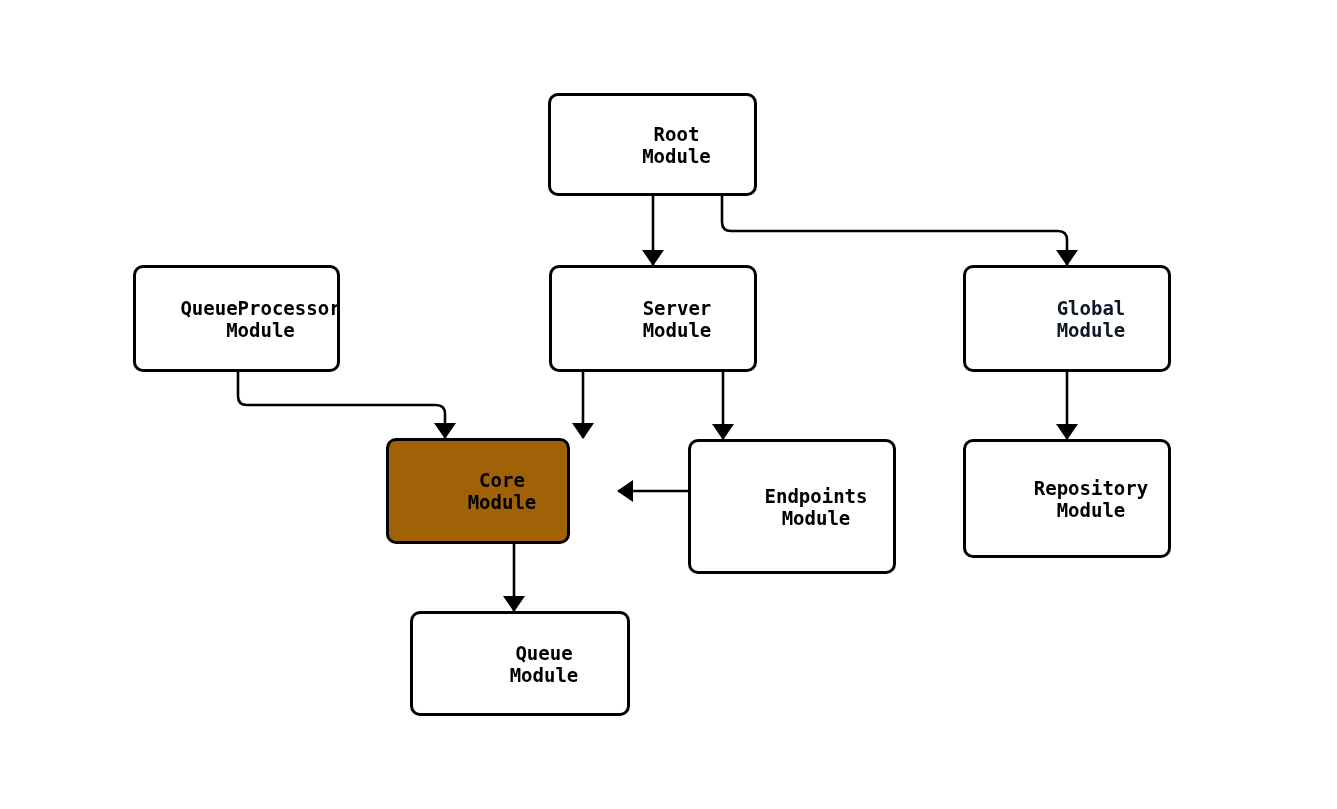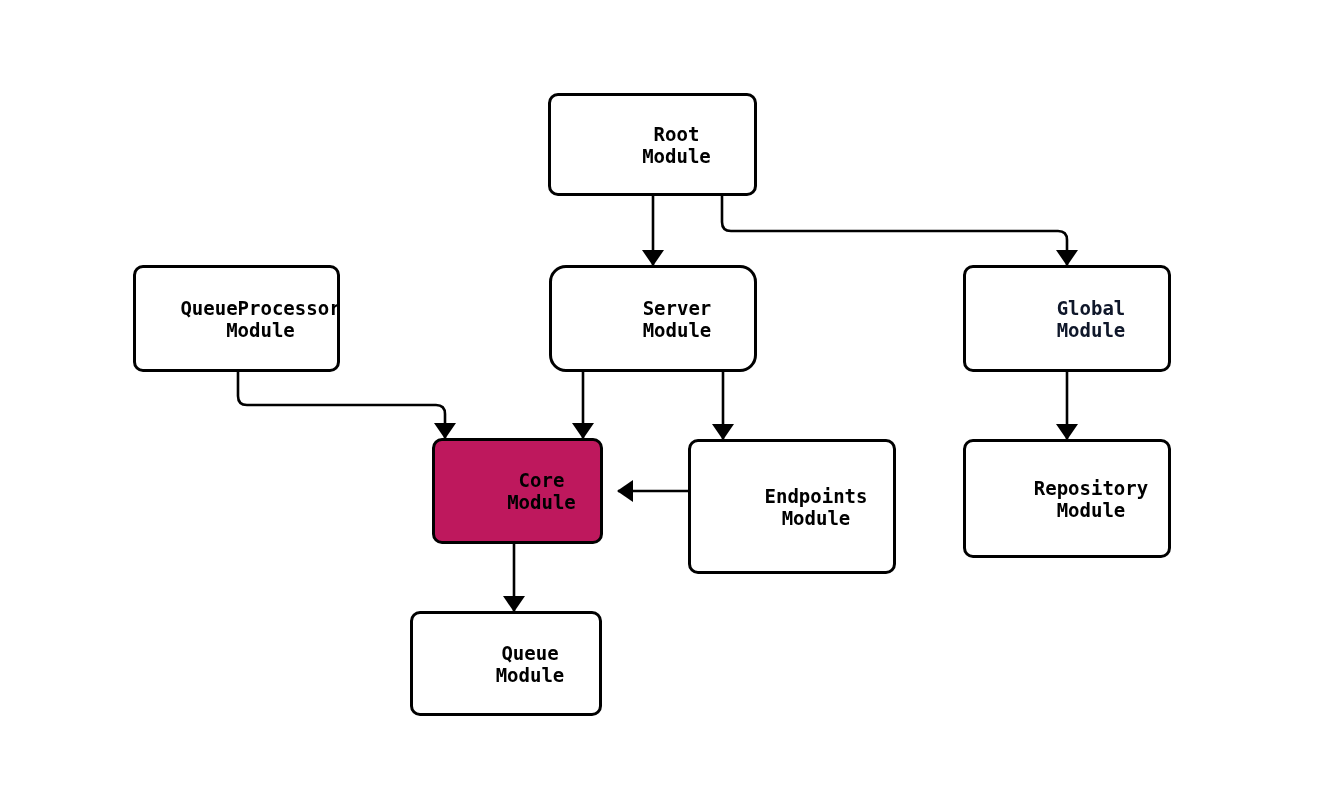"Server" div.node { border-radius: 17px -> none }
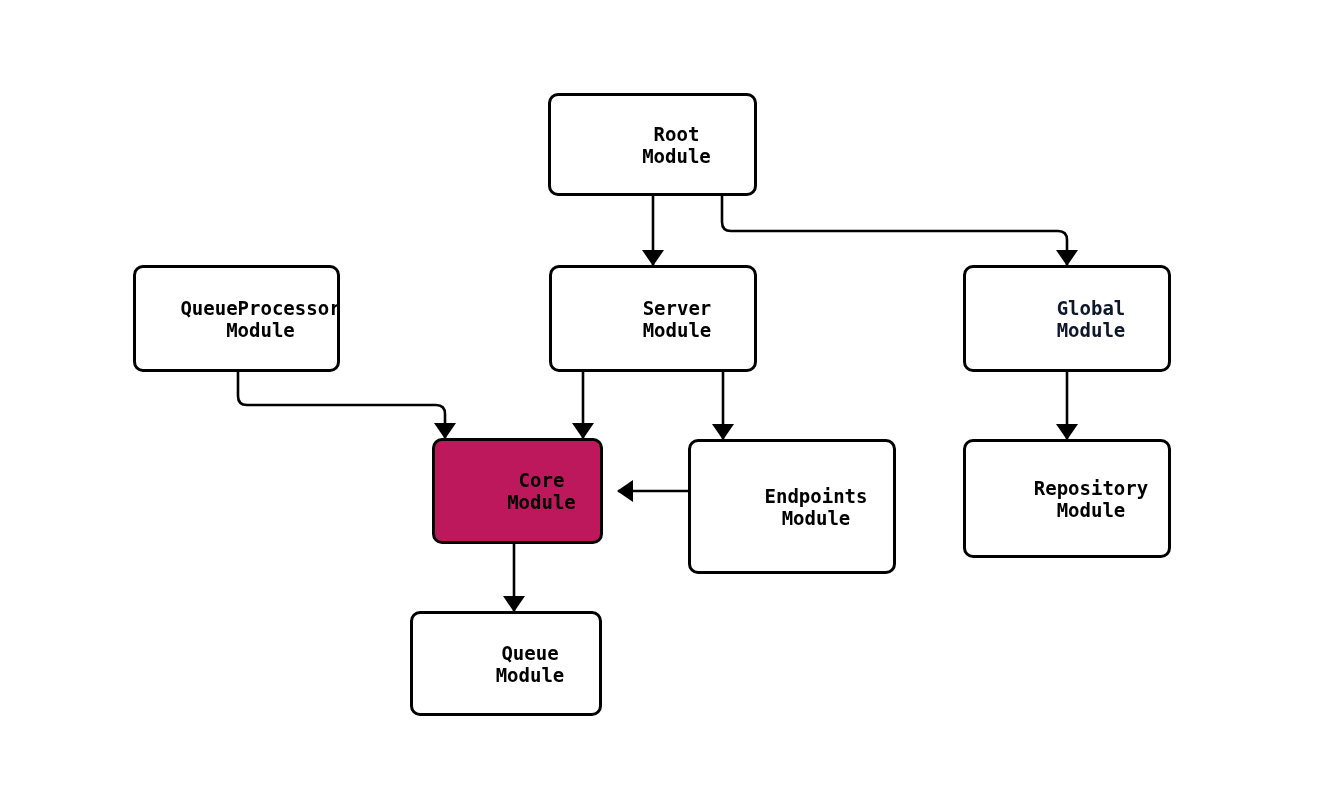"Core" div.node { background: #be185d -> #a16207; left: 432px -> 386px; width: 171px -> 184px }
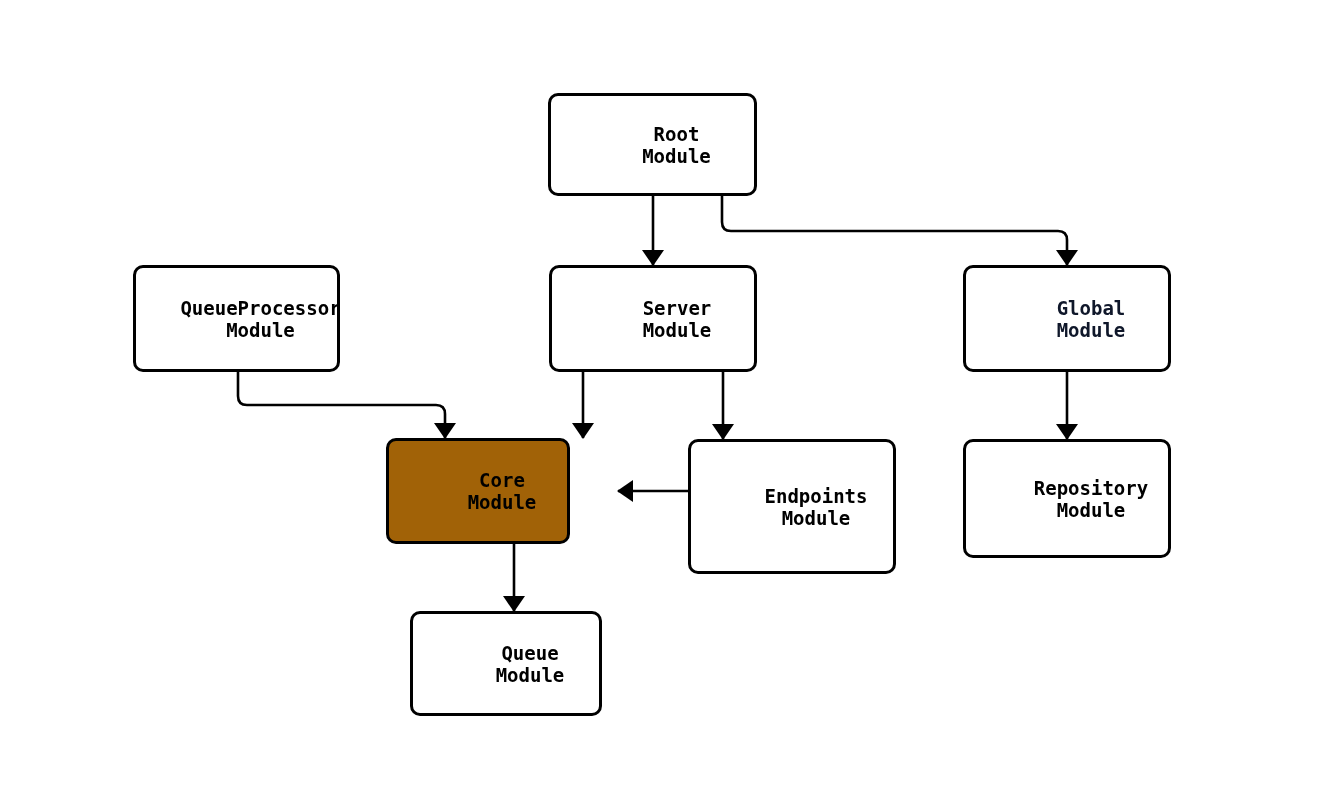"Queue" div.node { width: 192px -> 220px }
